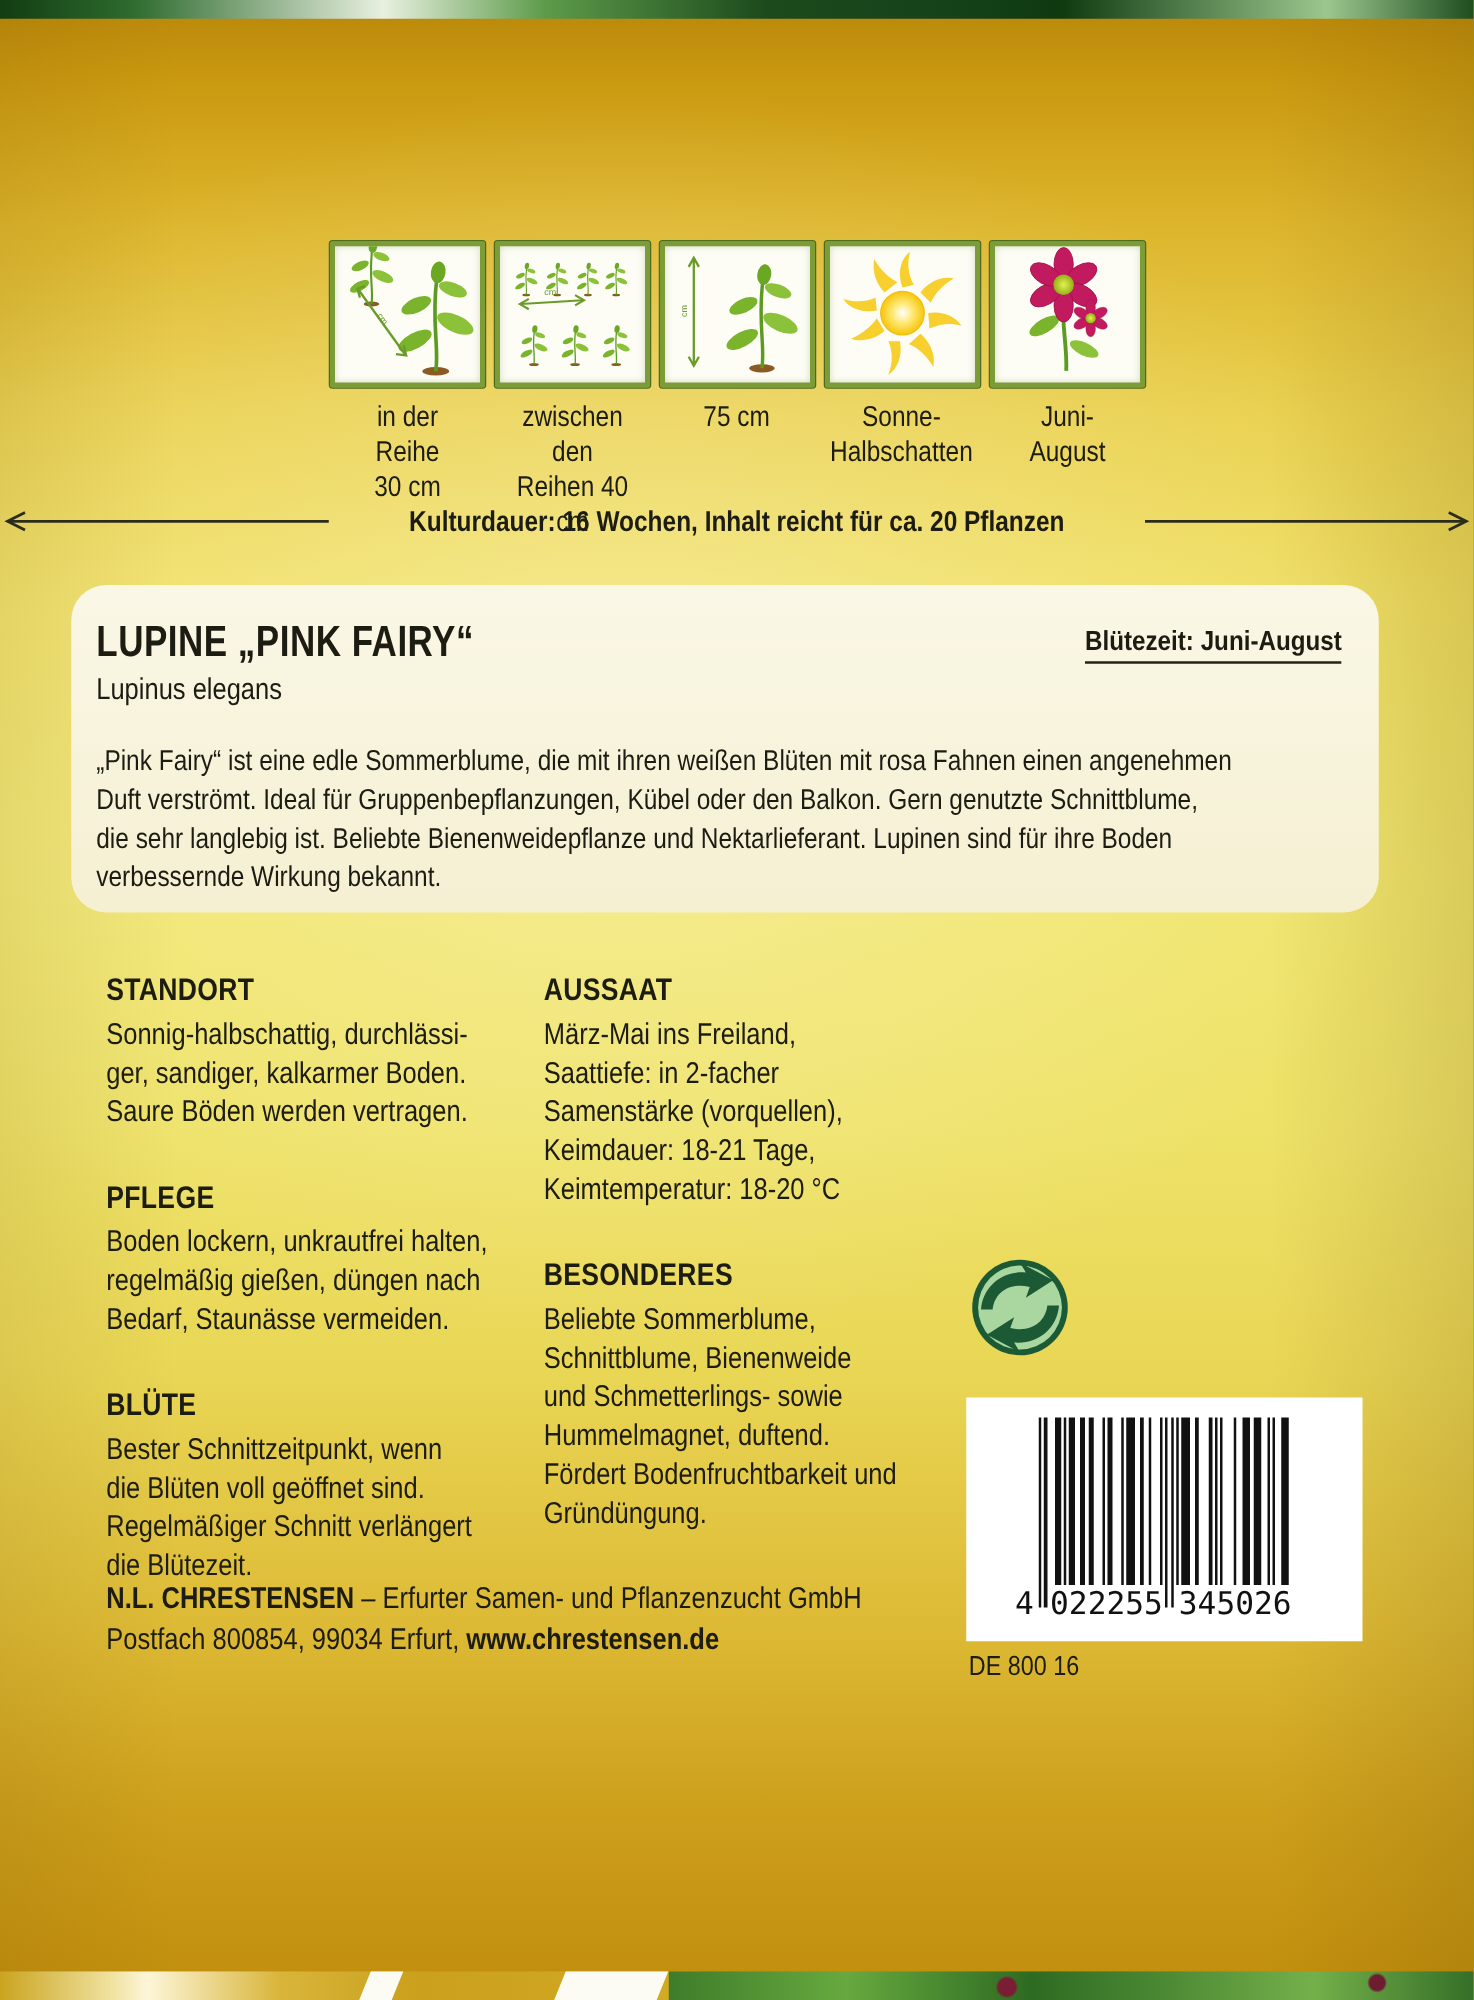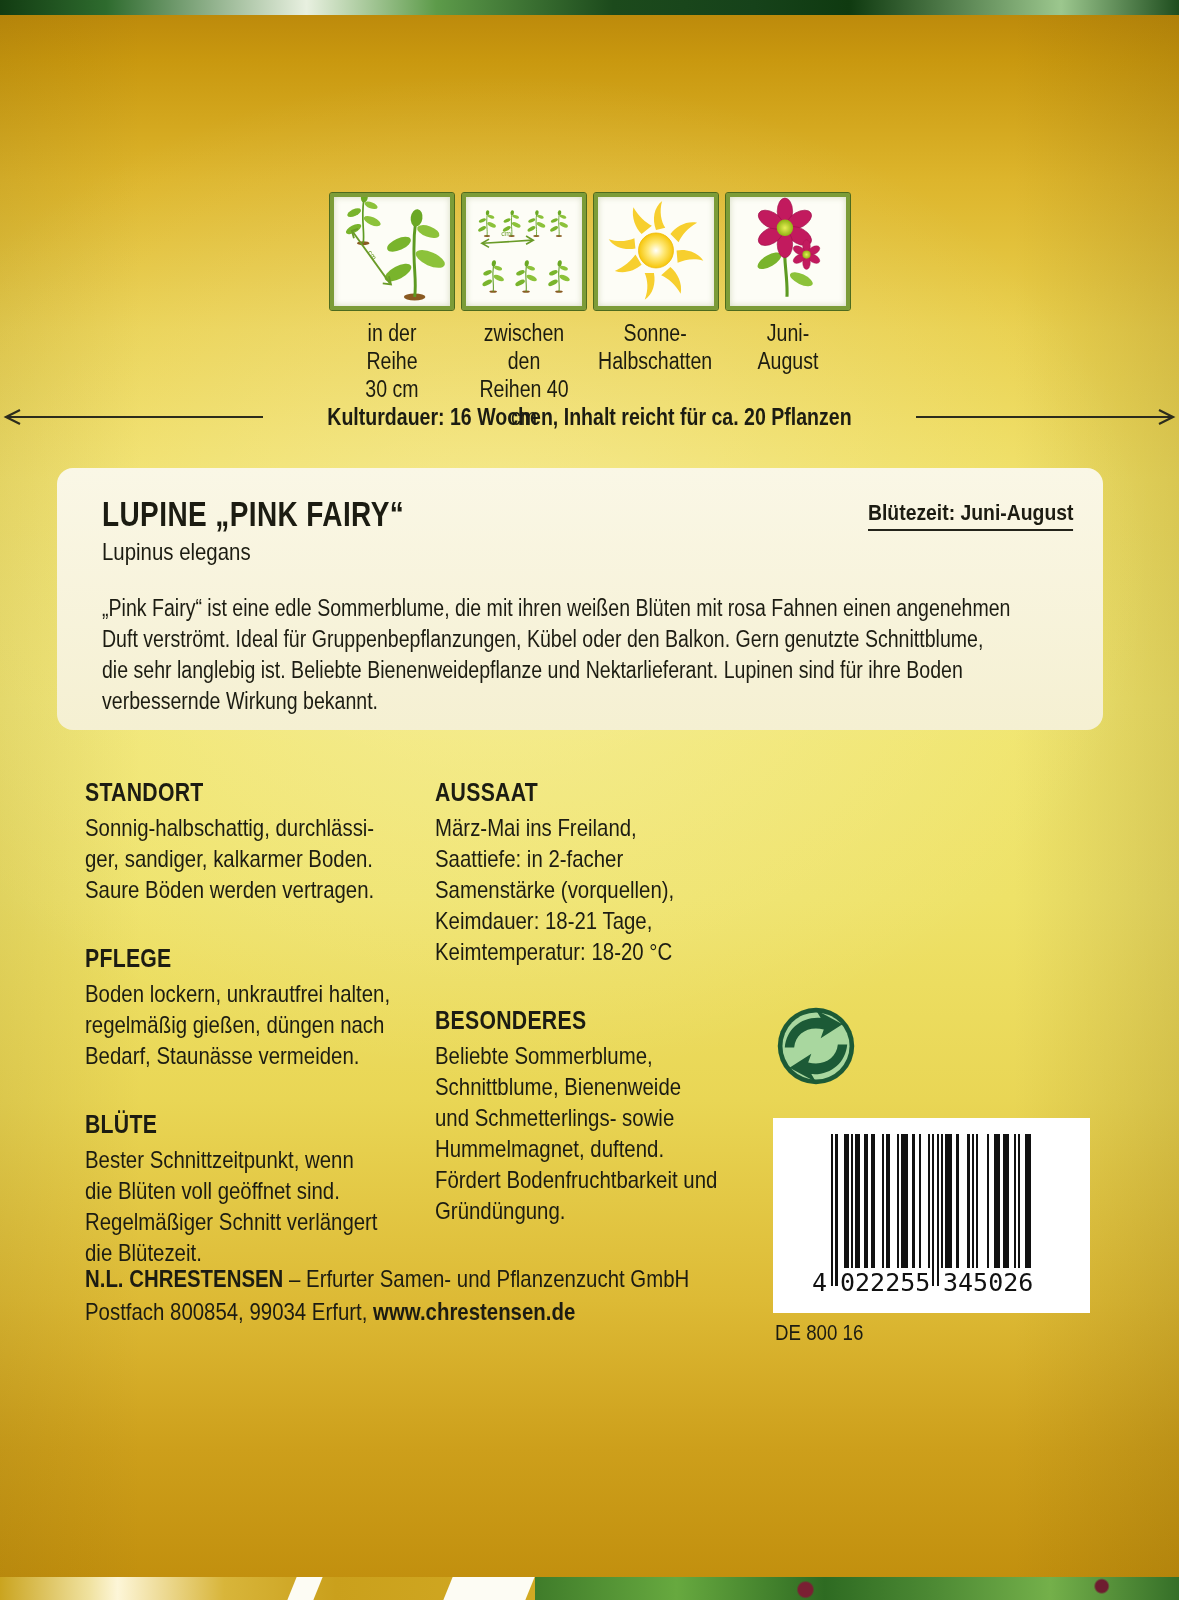"75 cm" div.icon-cell { html: none -> <div> <span> <svg> <use></use> <g> <line></line> <path></path> <path></path> </g> <text>cm</text> </svg> </span> <div>75 cm</div> </div> }
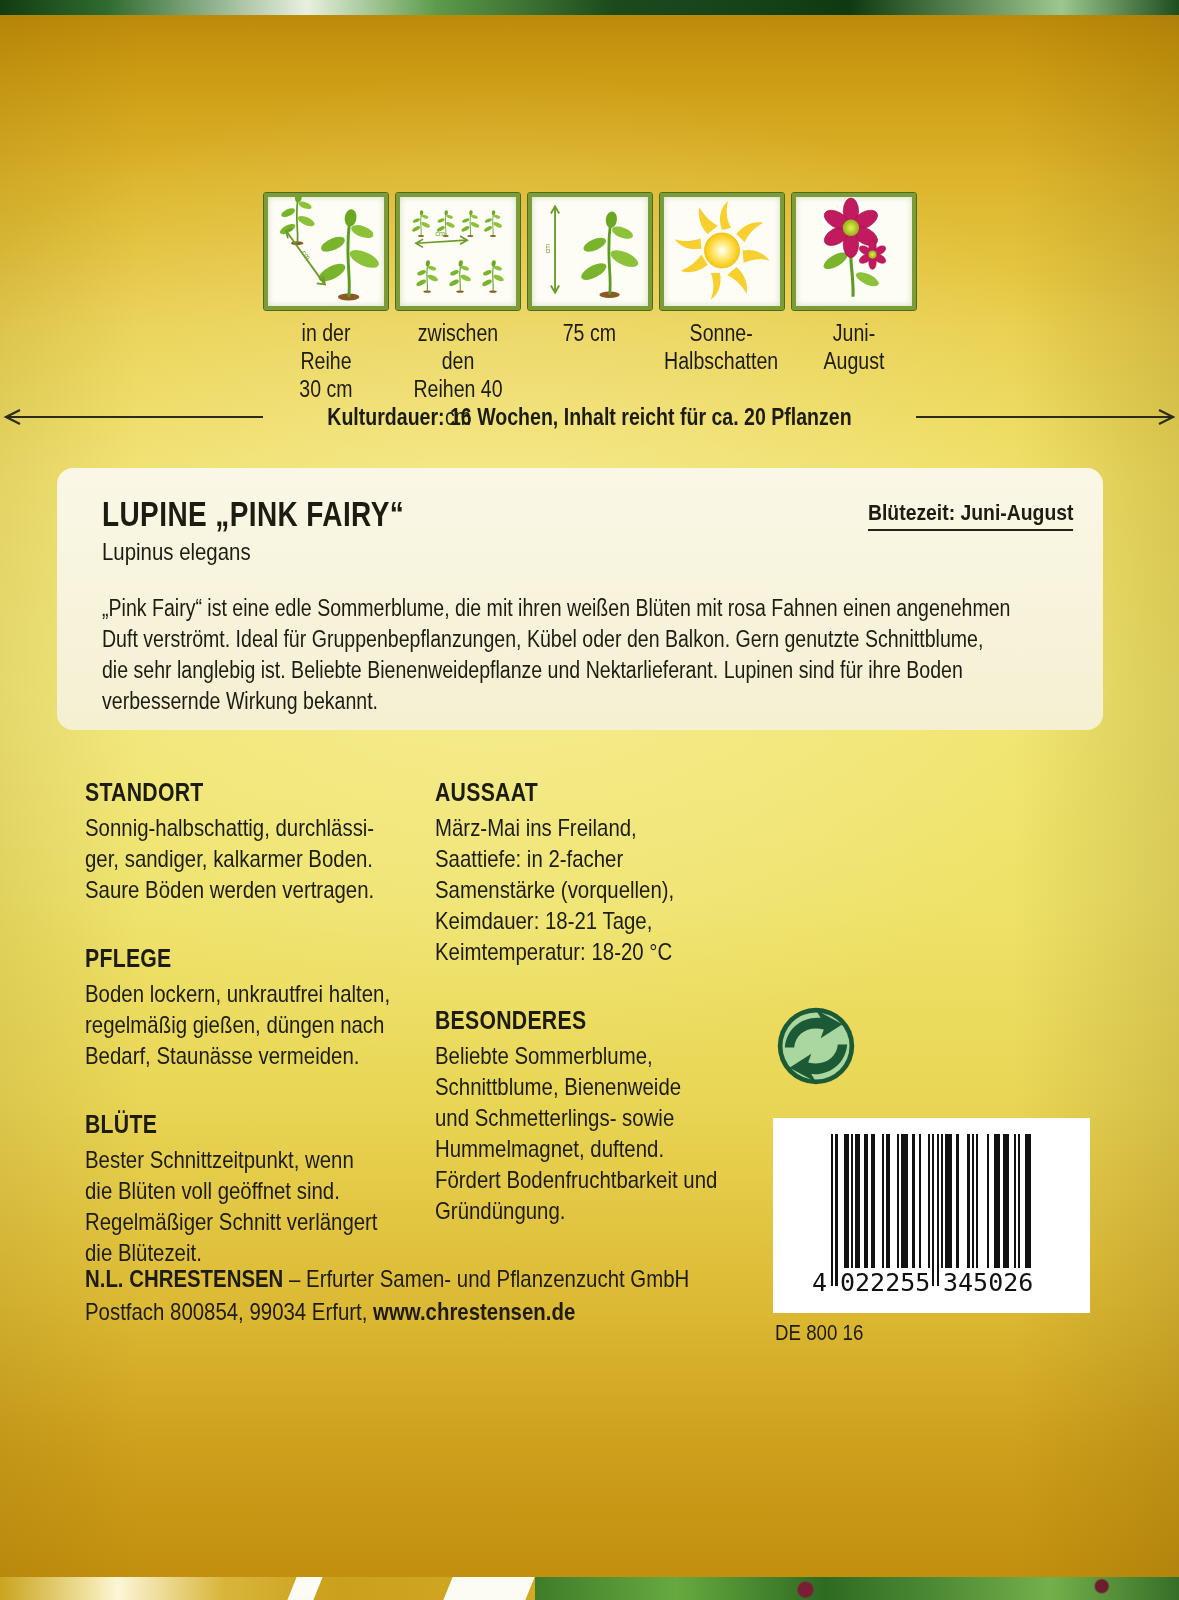"LUPINE „PINK FAIRY“" .cream-box { border-radius: 16px -> 28px; padding: 26px 45px -> 26px 20px }
